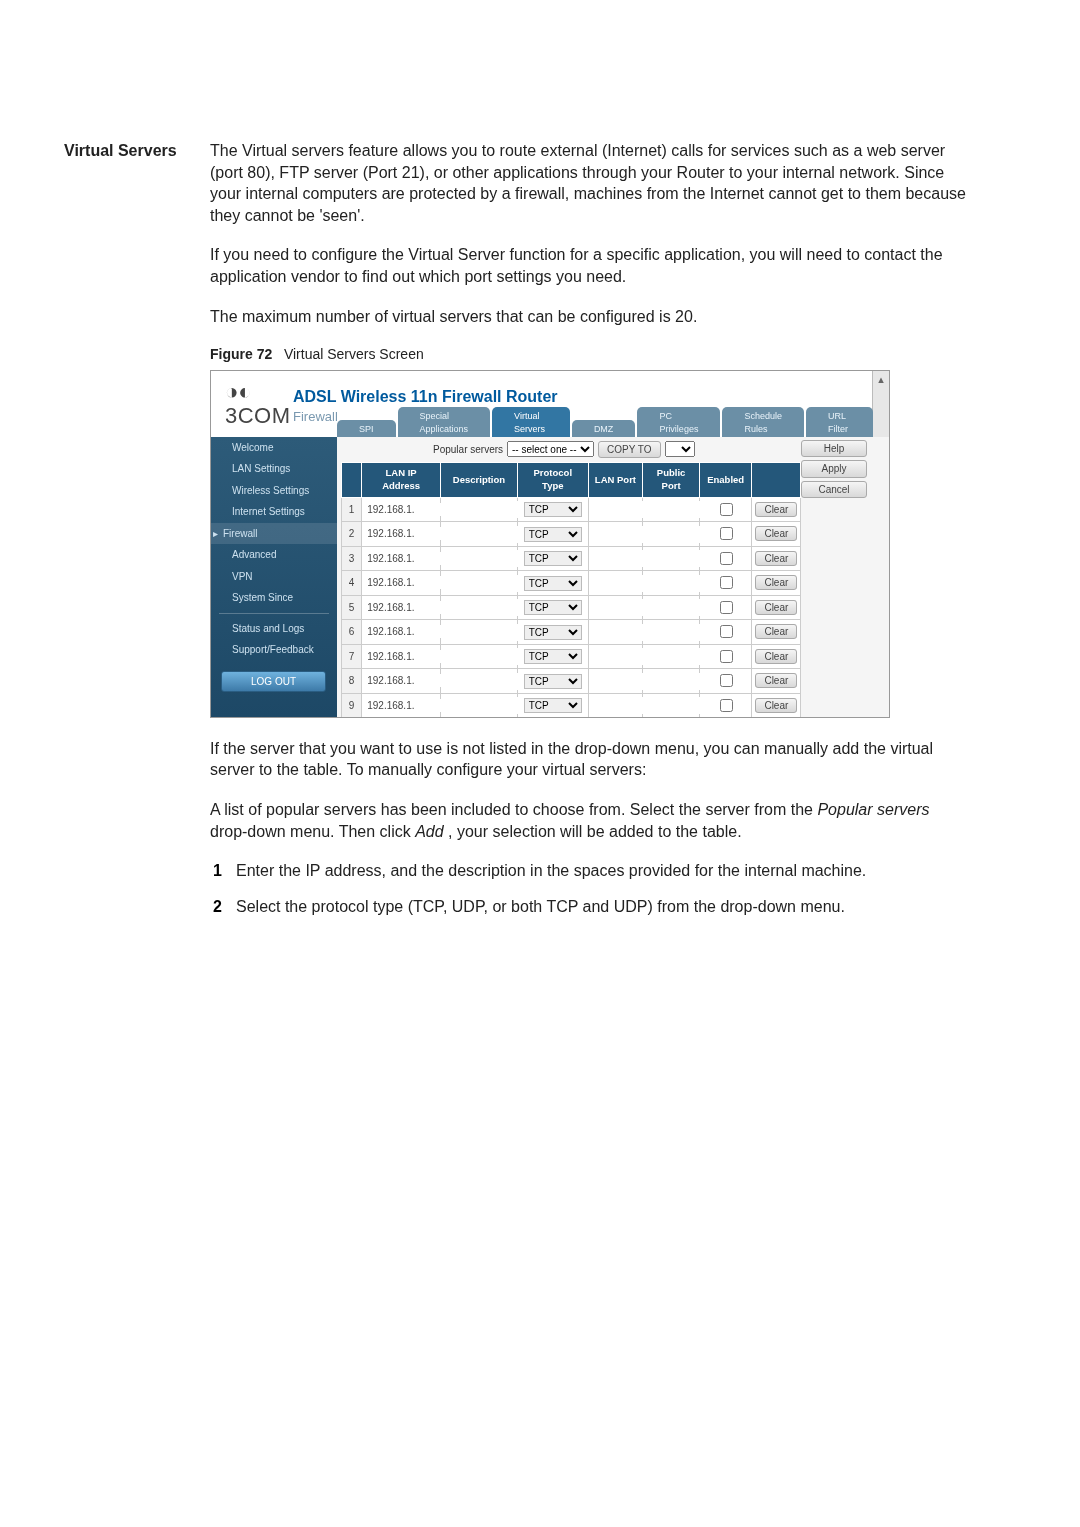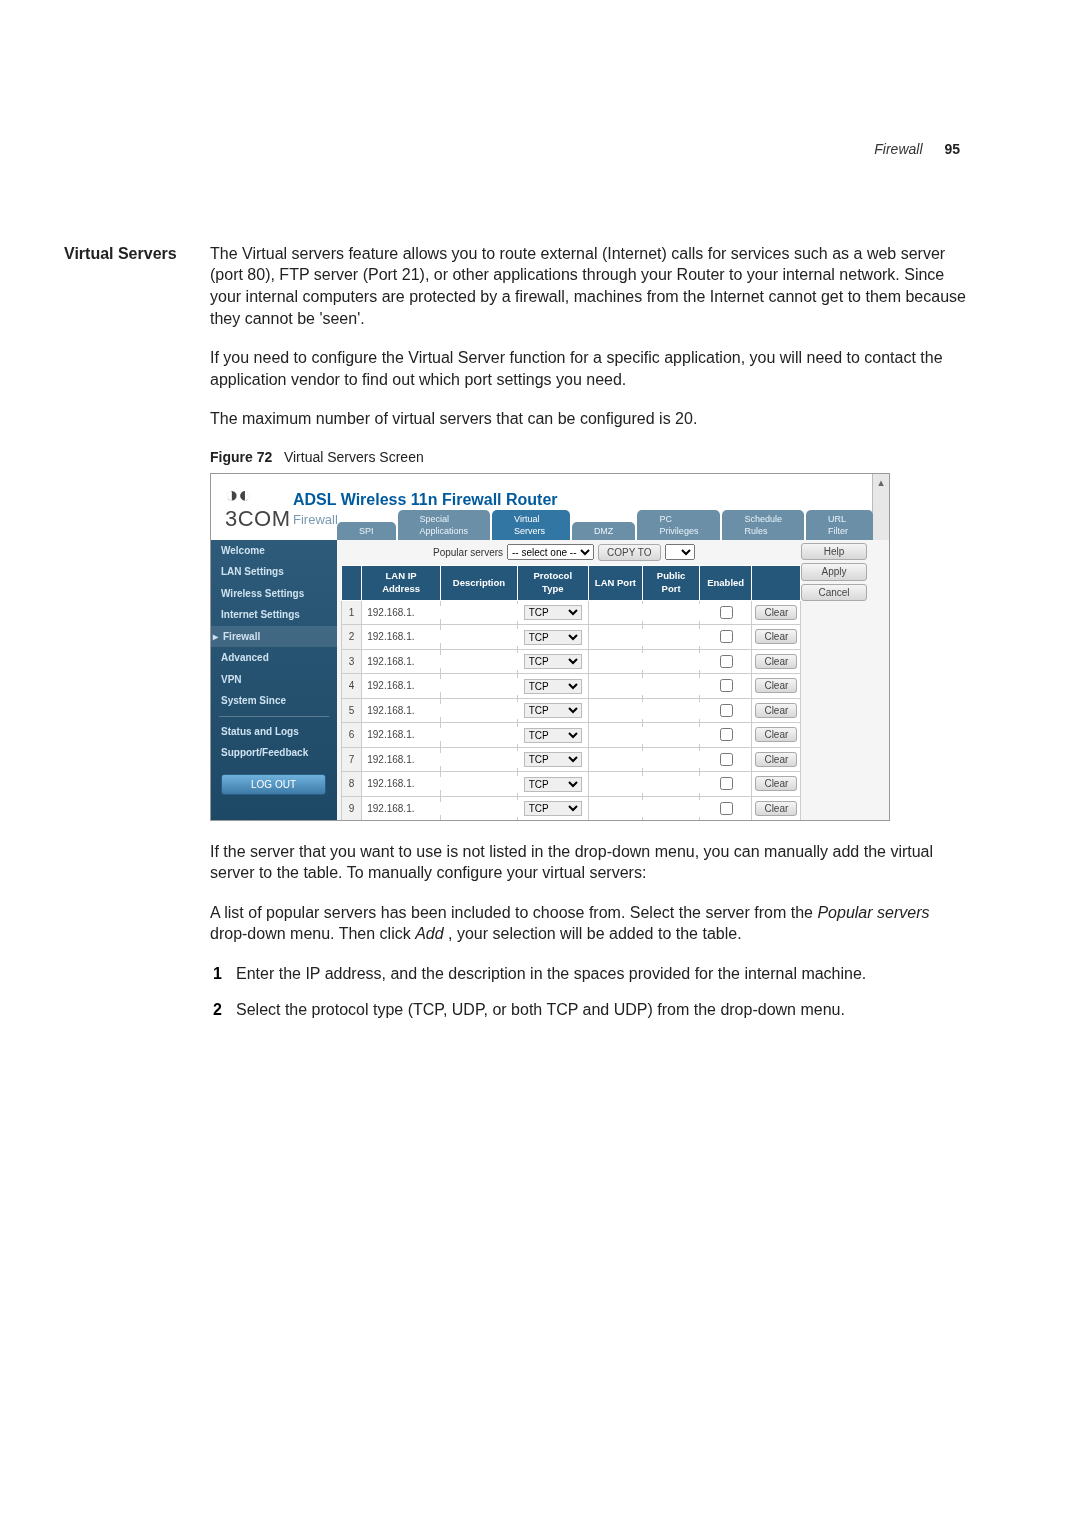"Firewall 95" div.running-head { html: <div> <span>Firewall</span> <span>95</span> </div> -> none }
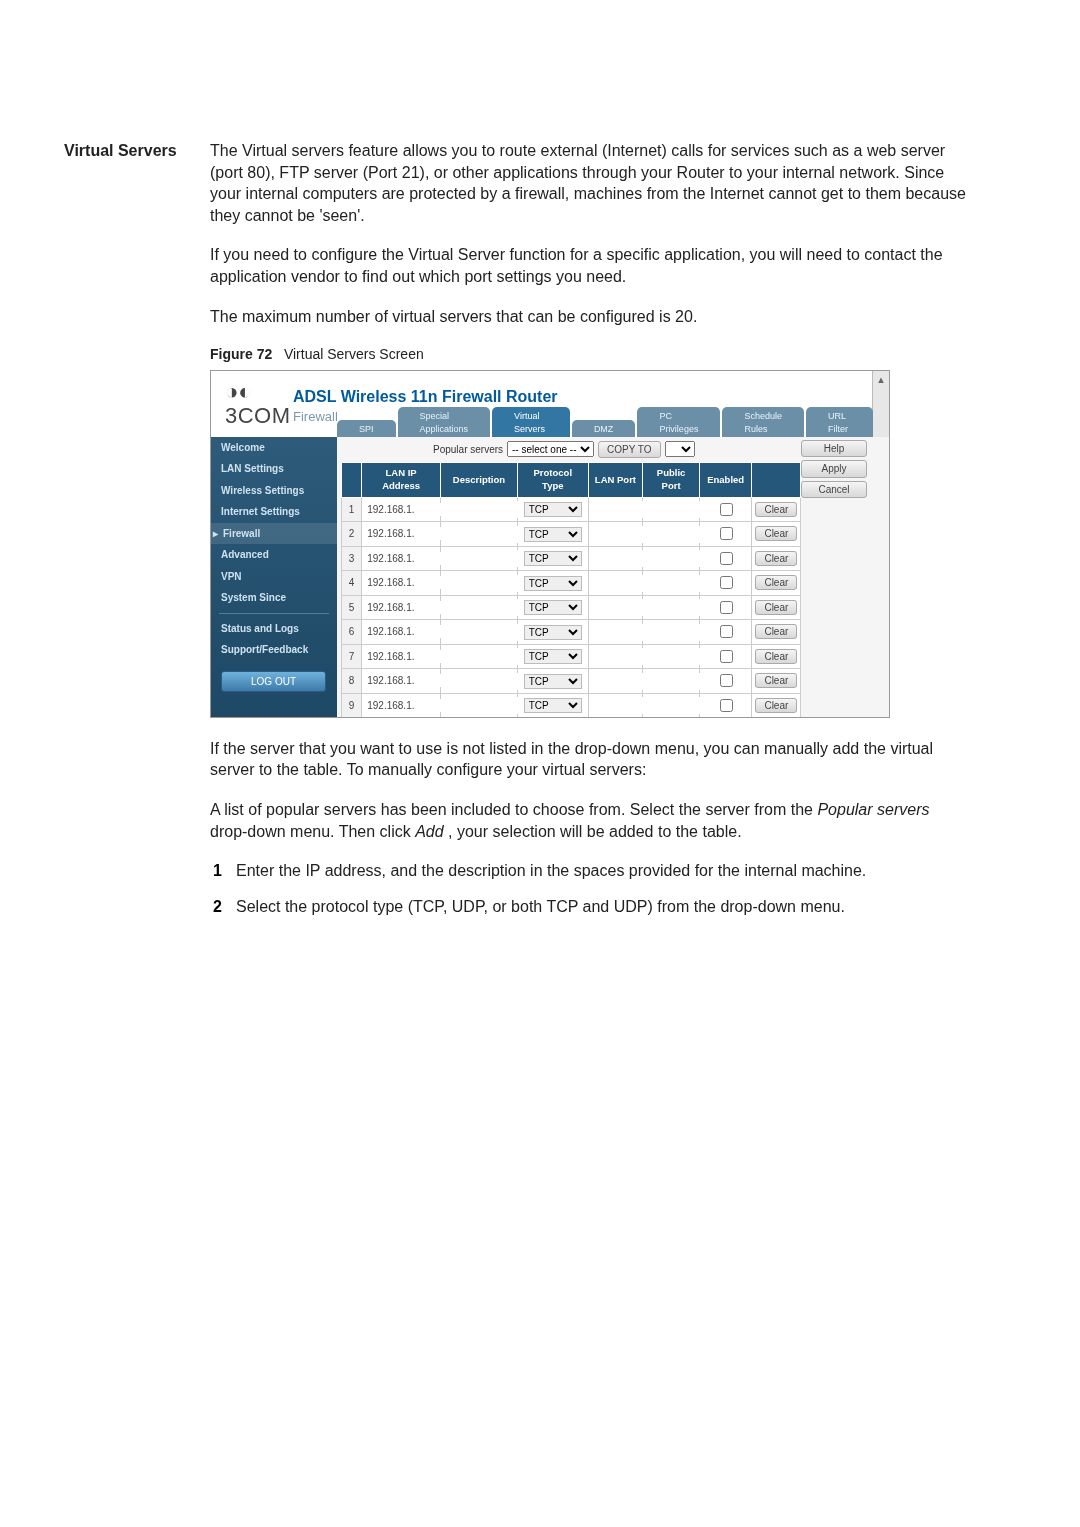"Welcome" .sidebar .nav-item { font-weight: bold -> normal; padding: 4px 8px 4px 10px -> 4px 8px 4px 21px }
